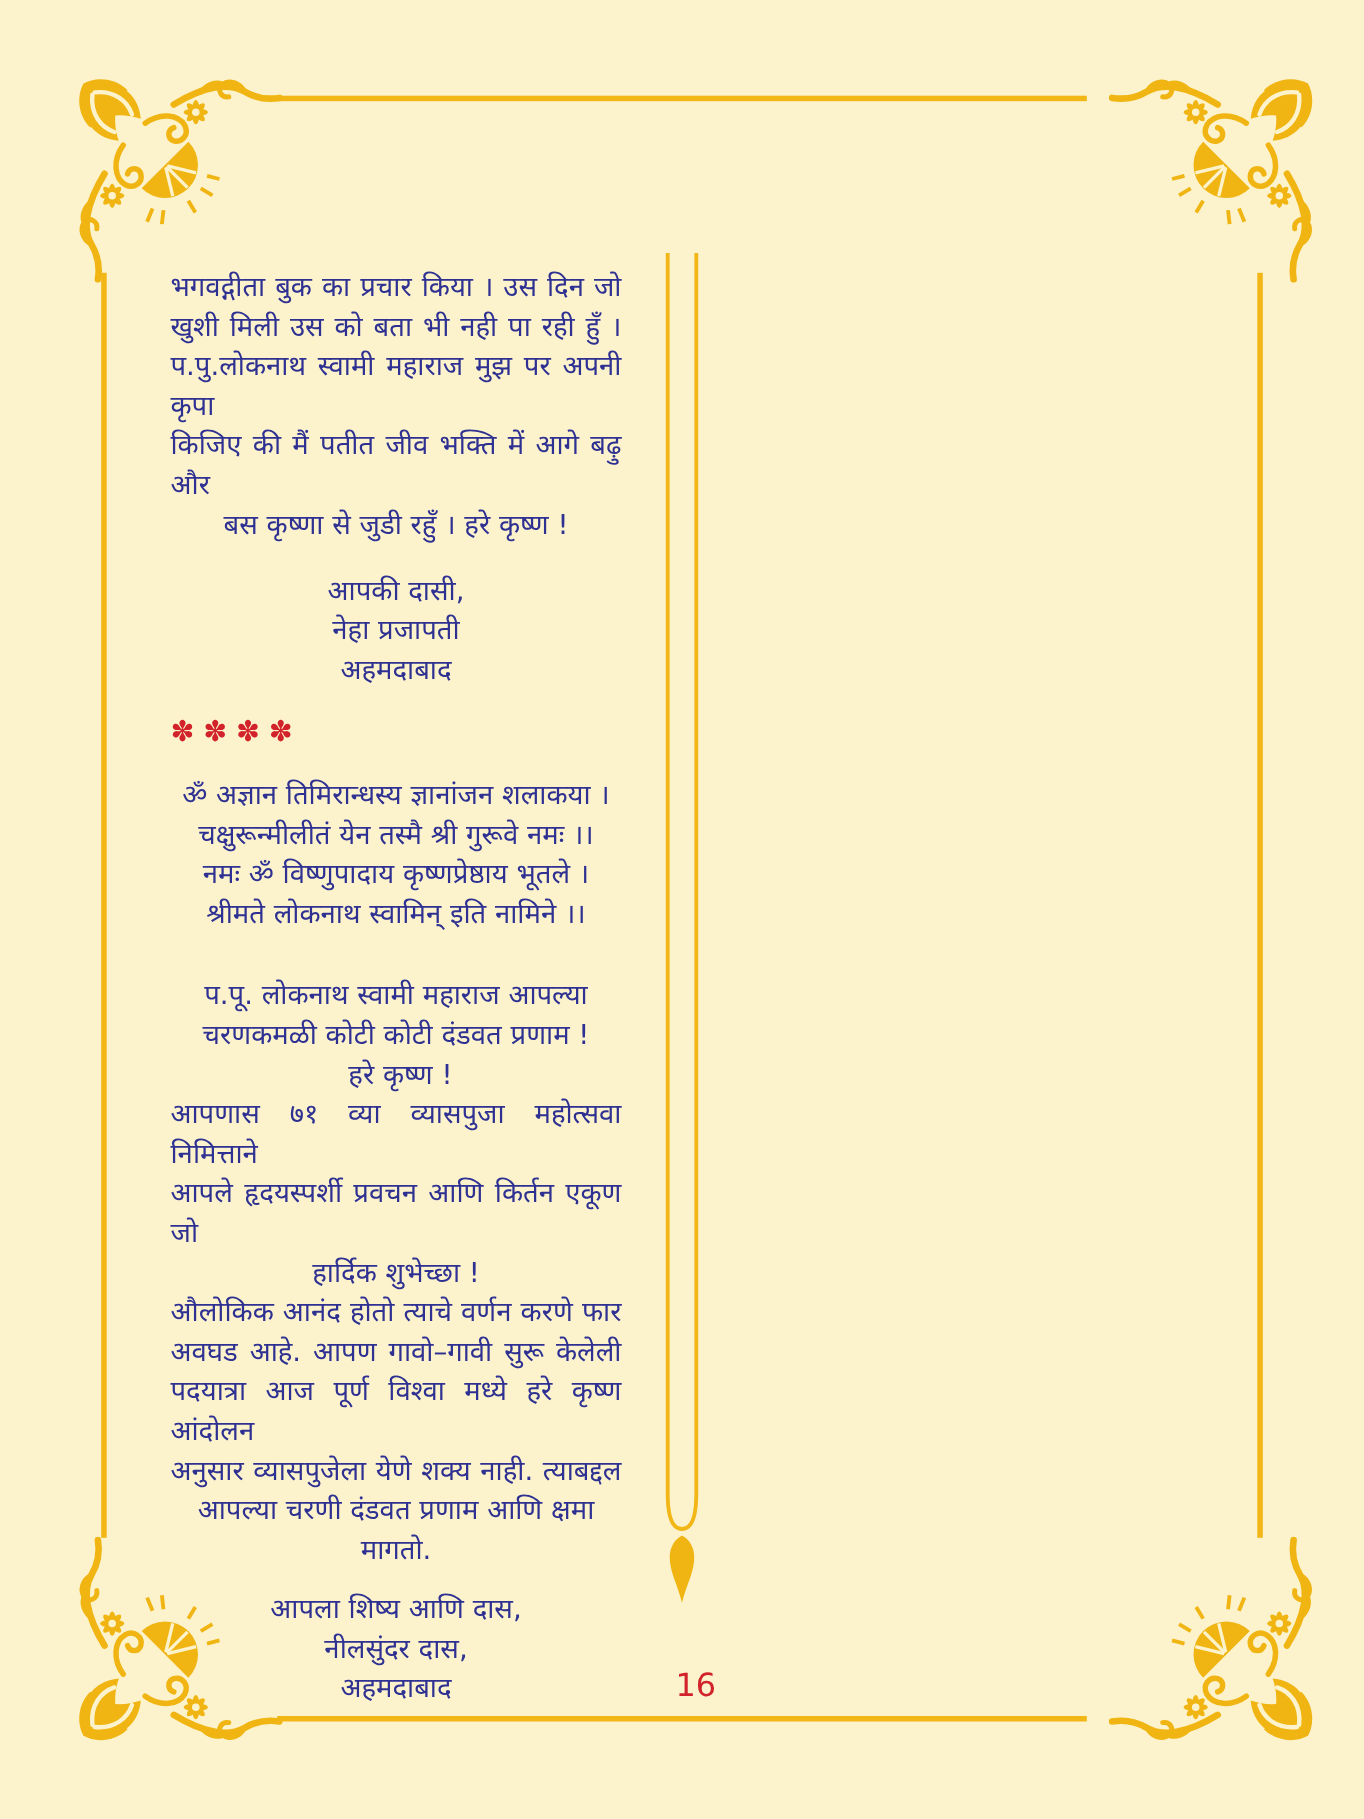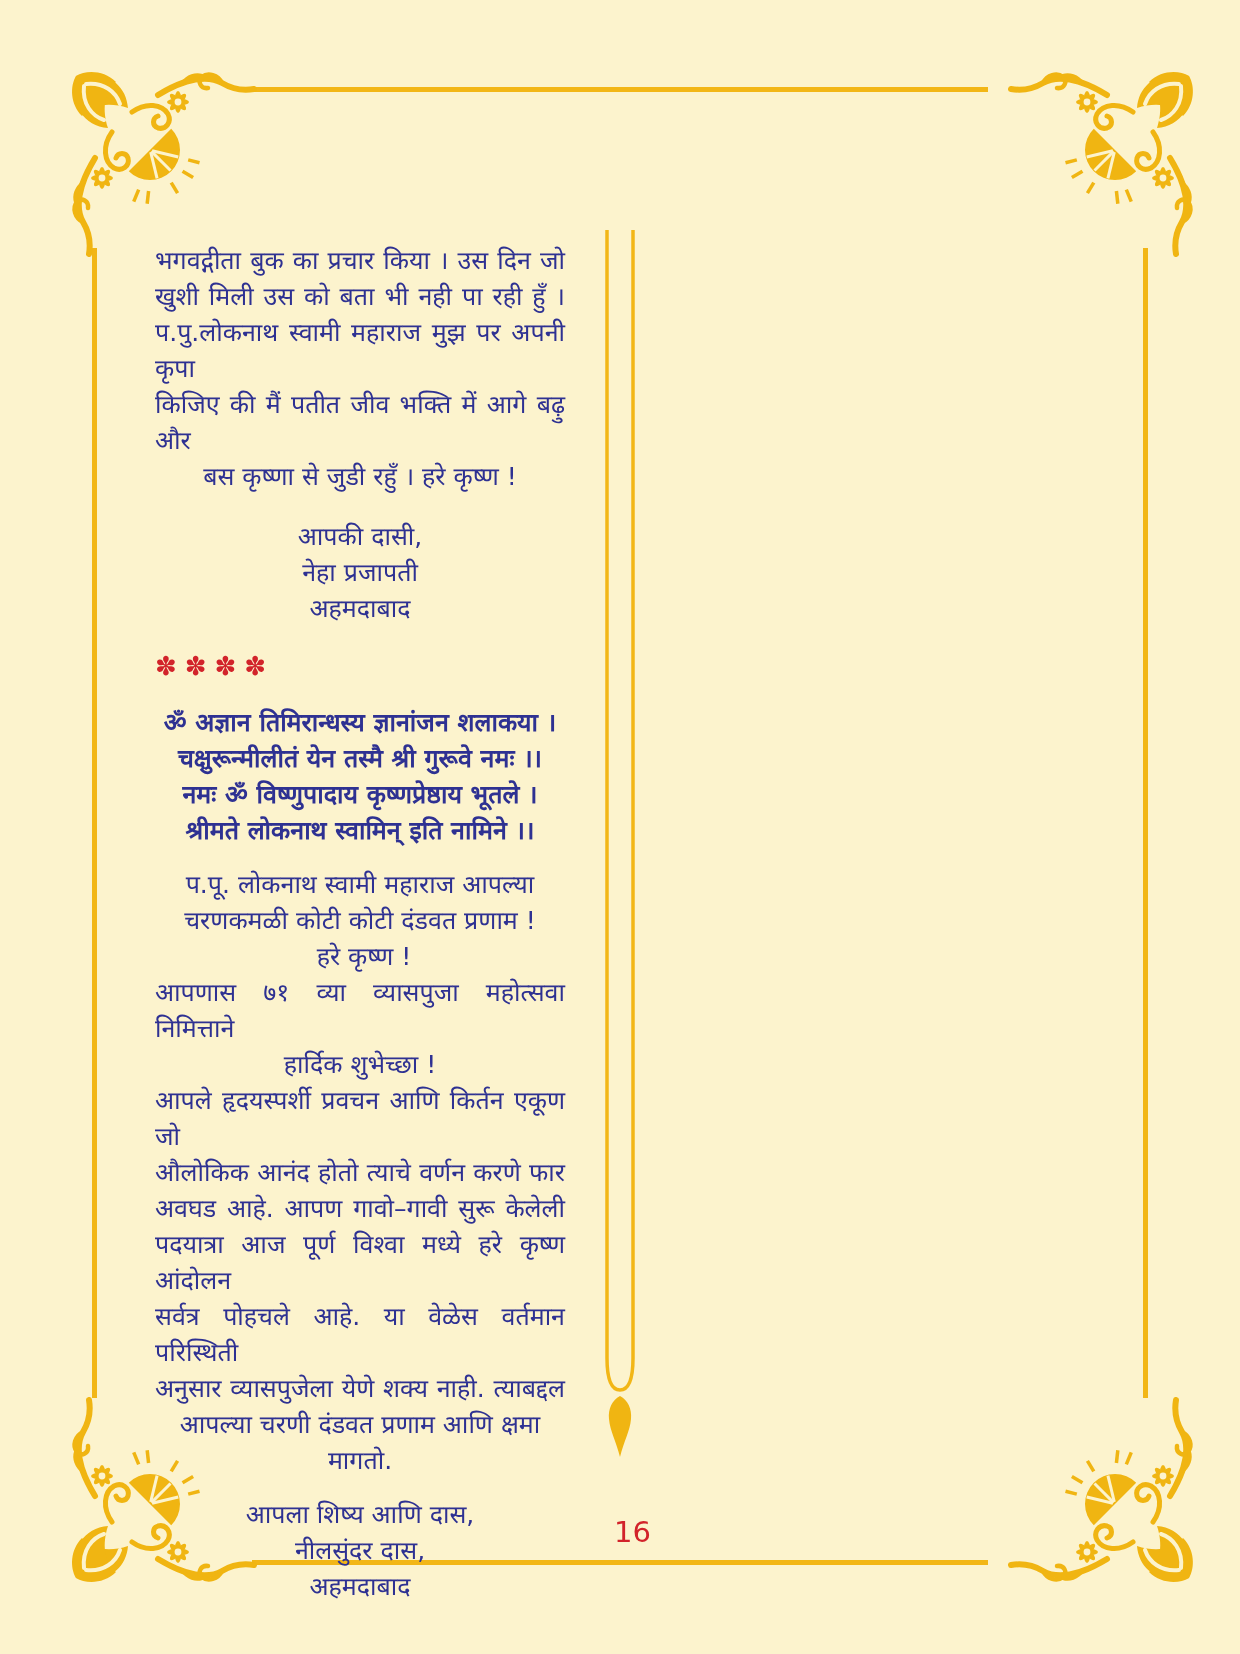"ॐ अज्ञान तिमिरान्धस्य ज्ञानांजन शलाकया" .mb-inv { font-weight: bold -> none; margin-bottom: 18px -> 38px }
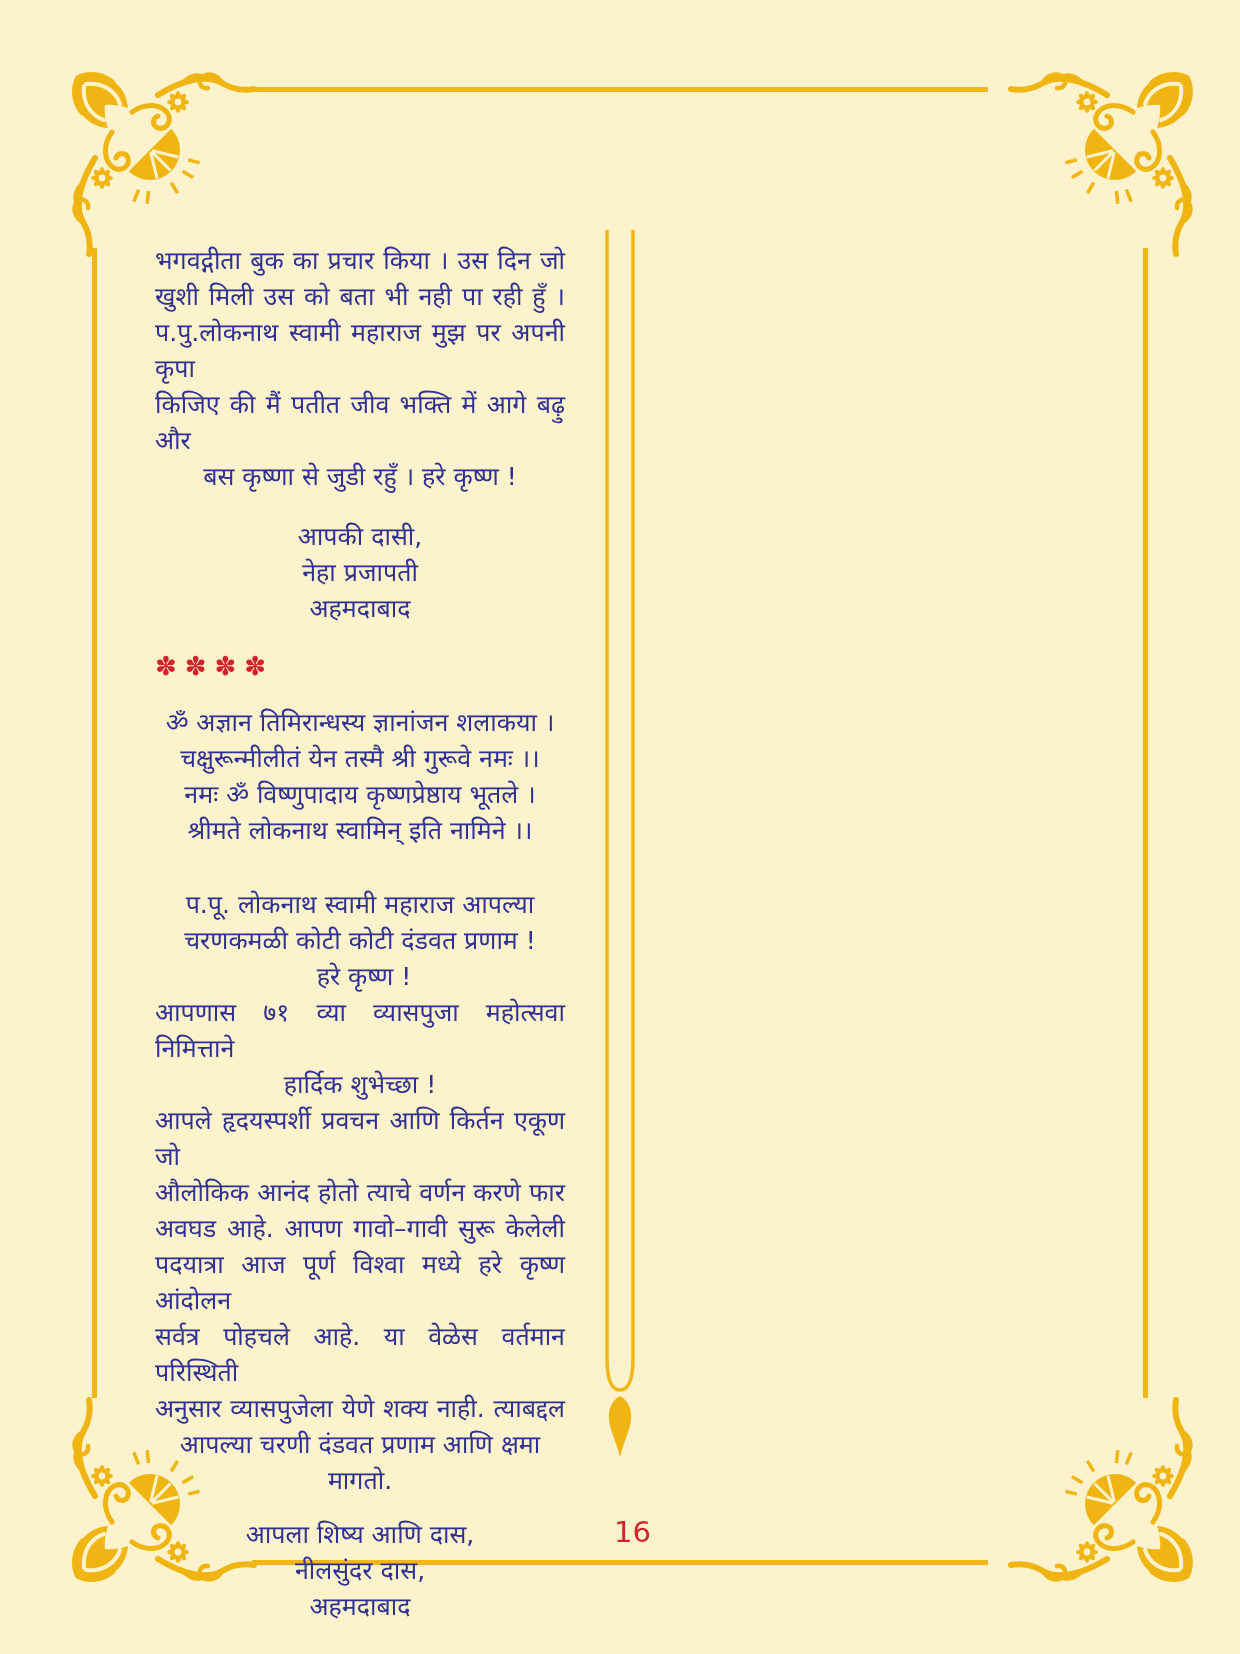"हार्दिक शुभेच्छा !" div.line { order: before "आपले हृदयस्पर्शी प्रवचन आणि किर्तन" -> after "आपले हृदयस्पर्शी प्रवचन आणि किर्तन" }
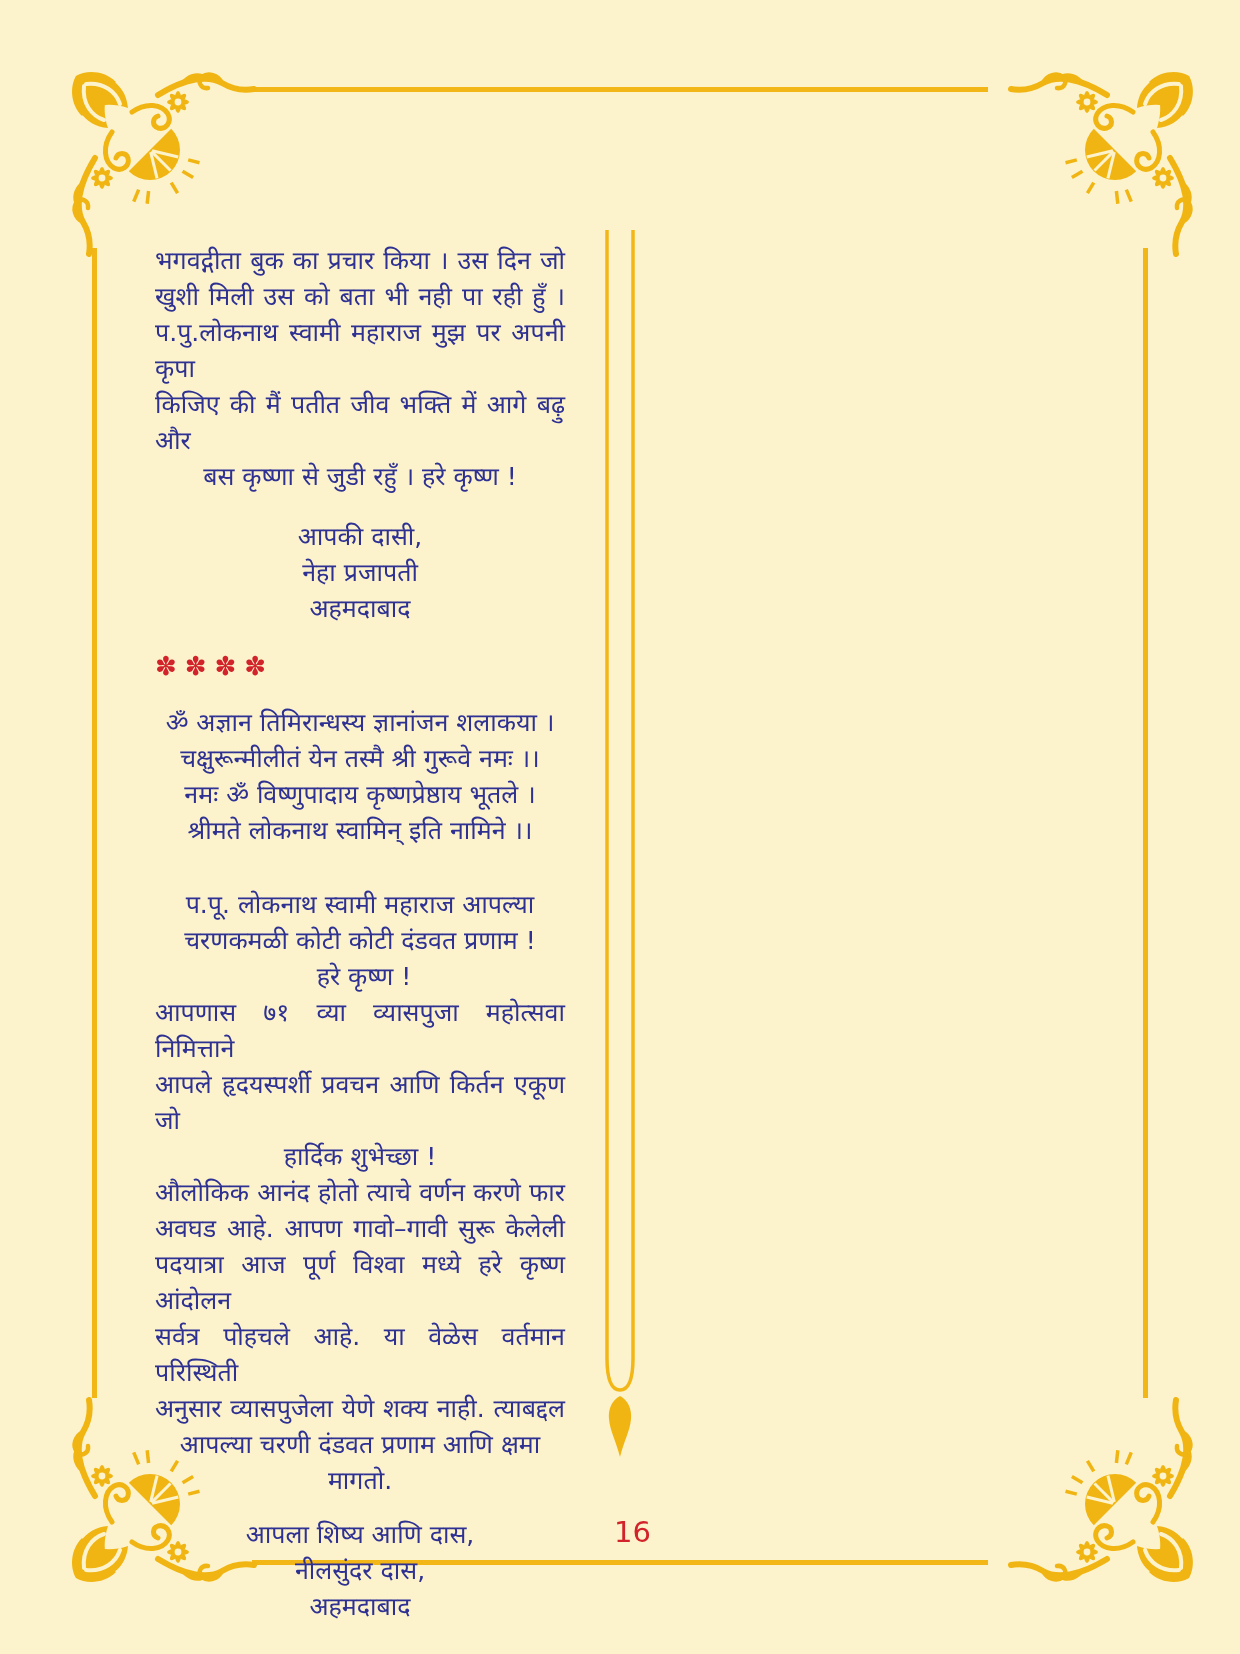"सर्वत्र पोहचले आहे. या वेळेस" div.line { html: <div>सर्वत्र पोहचले आहे. या वेळेस वर्तमान परिस्थिती</div> -> none }
